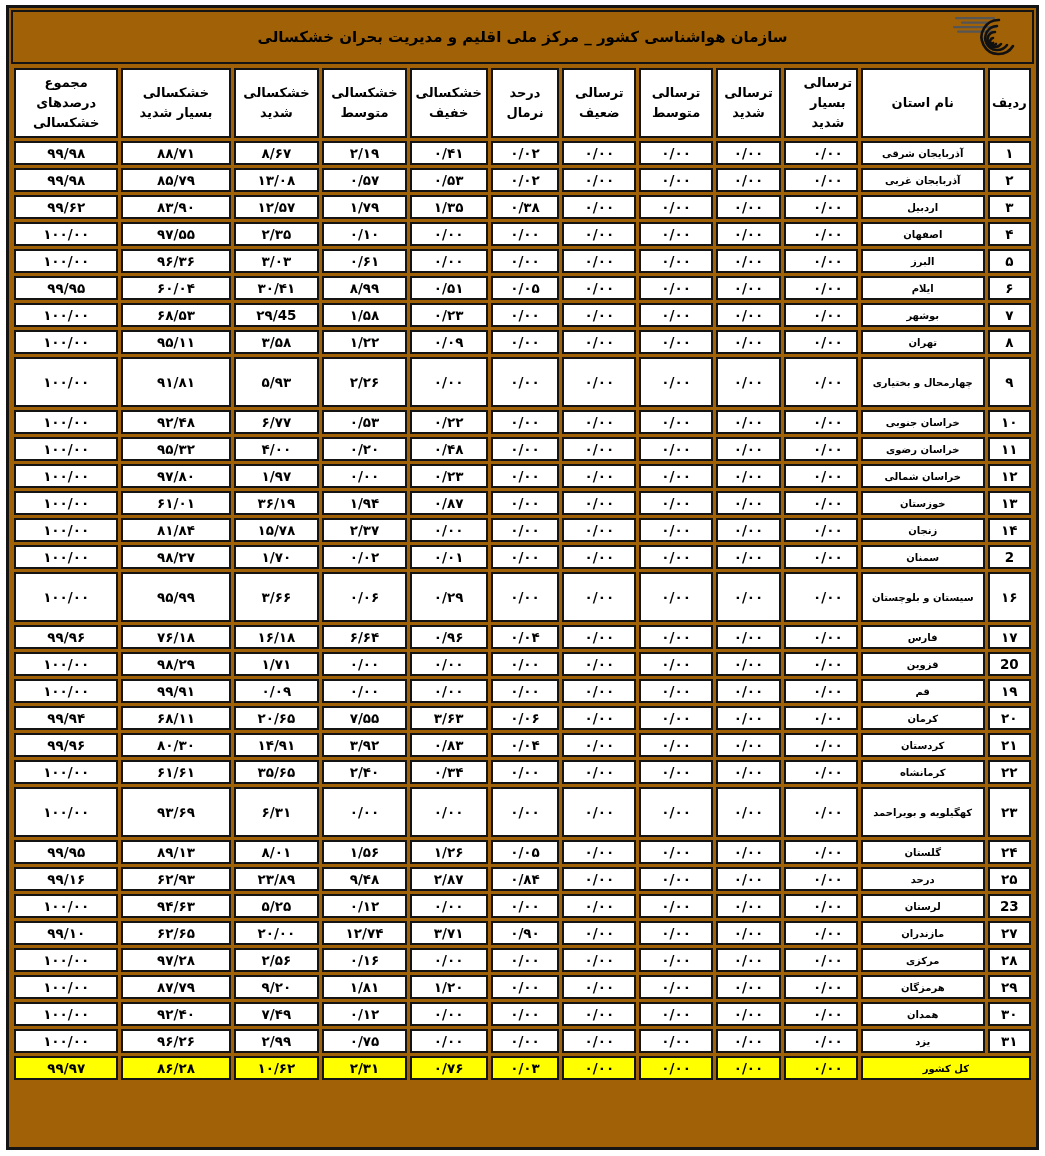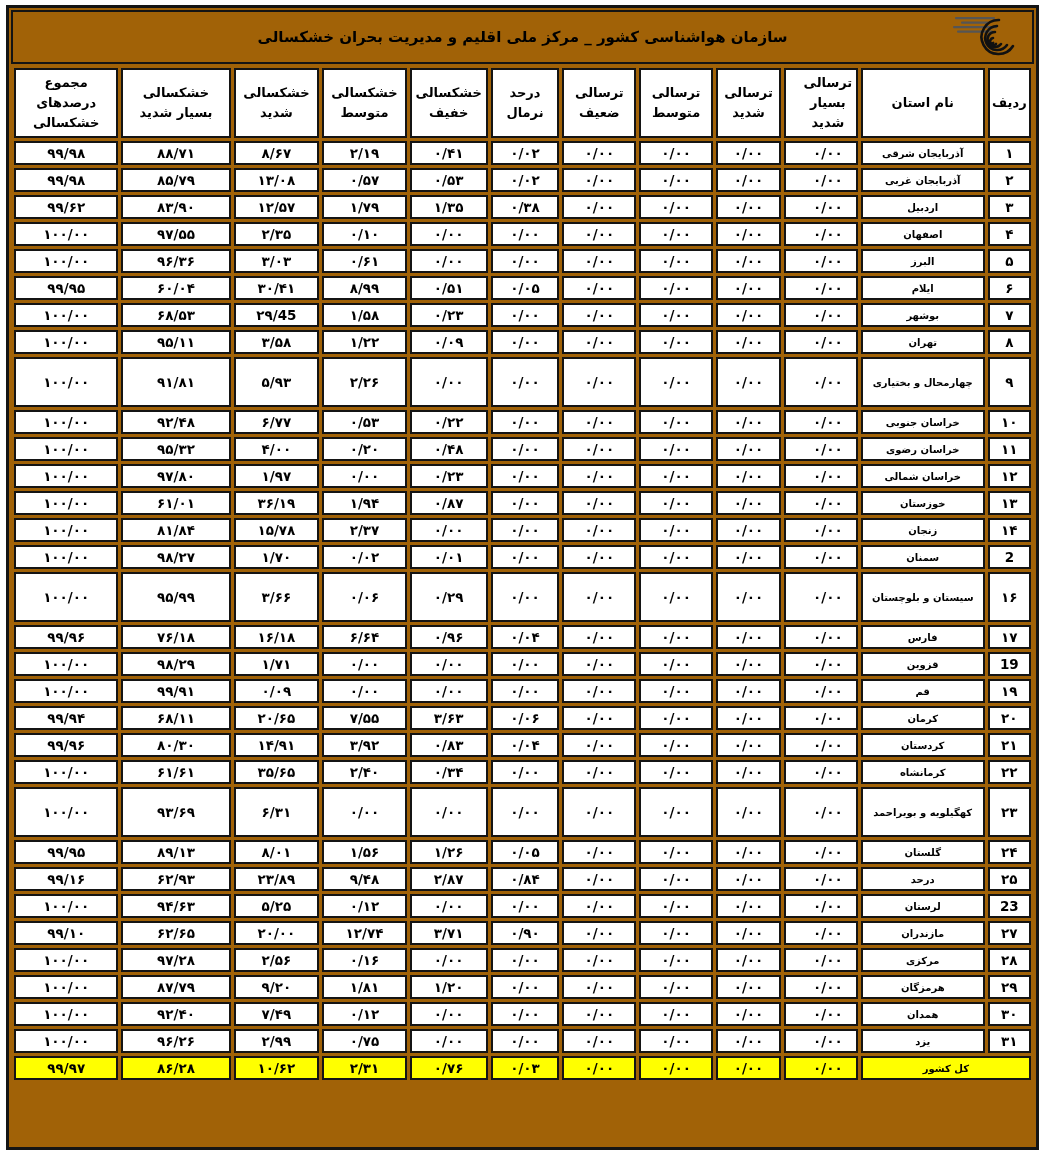"19" td.col-no { text: 19 -> 20 }
